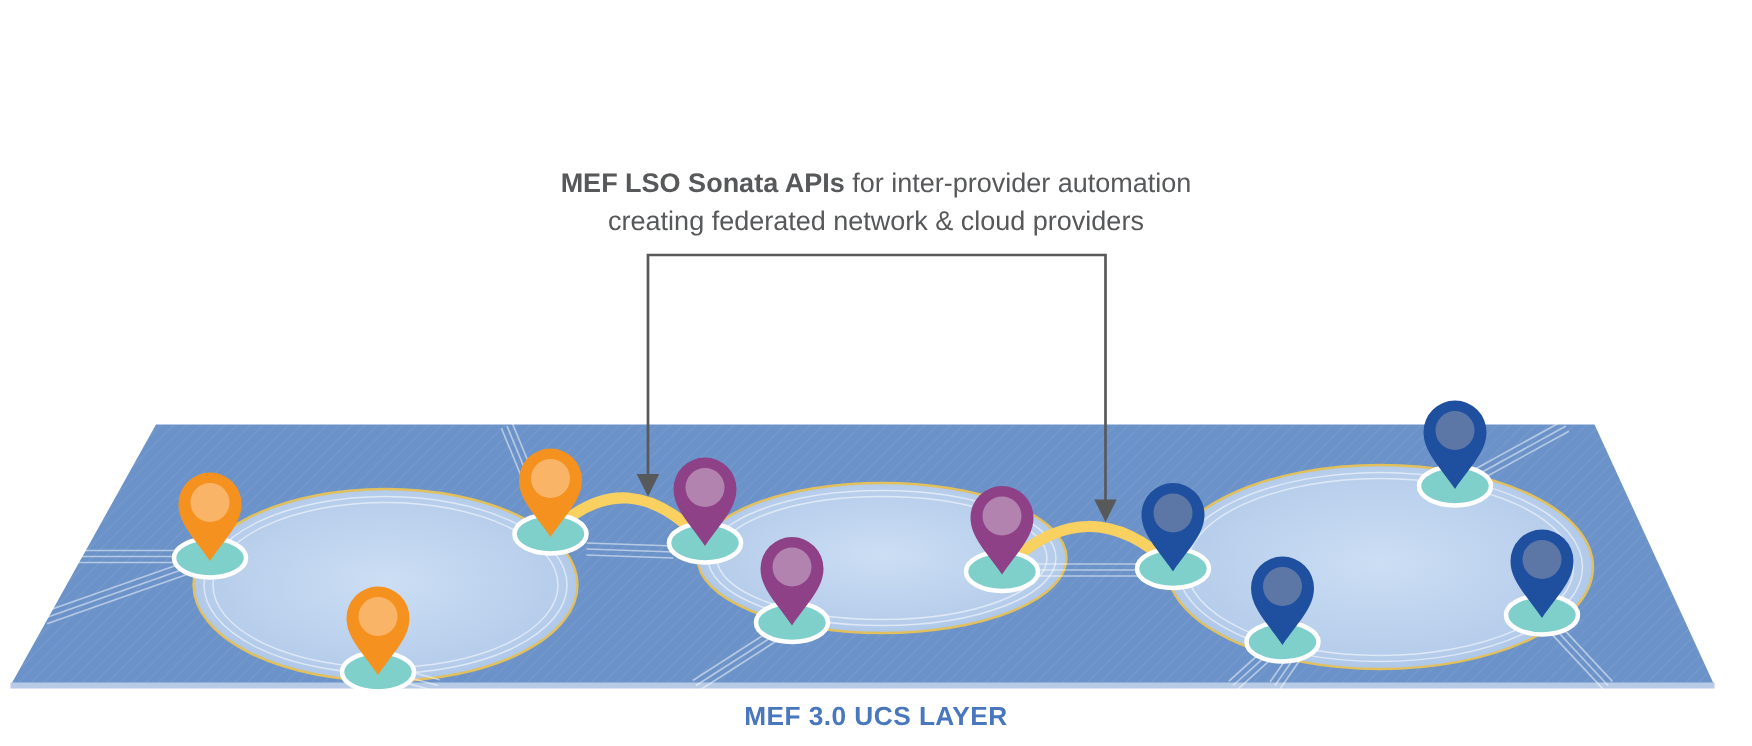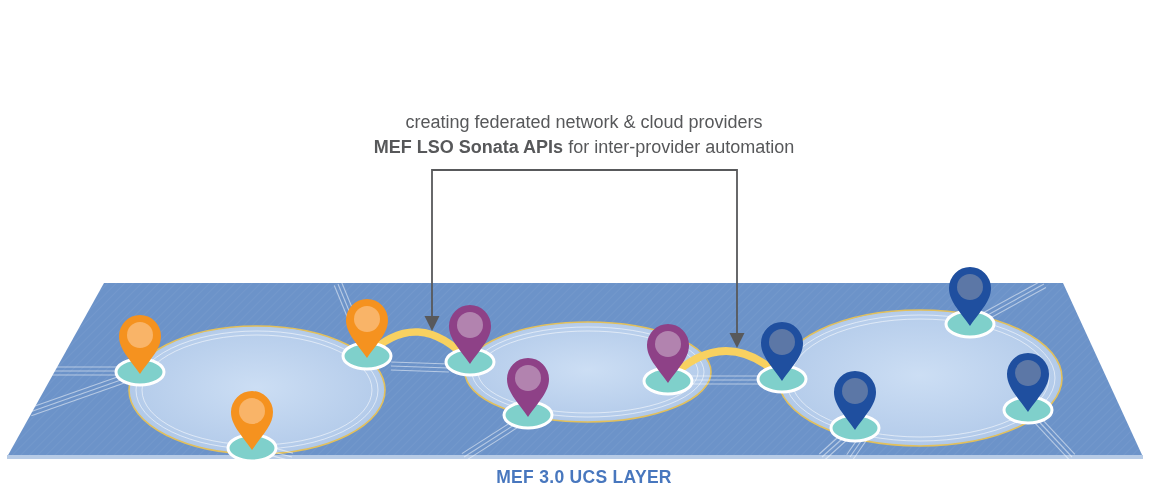"creating federated network & cloud" div { order: before "MEF LSO Sonata APIs for" -> after "MEF LSO Sonata APIs for" }
